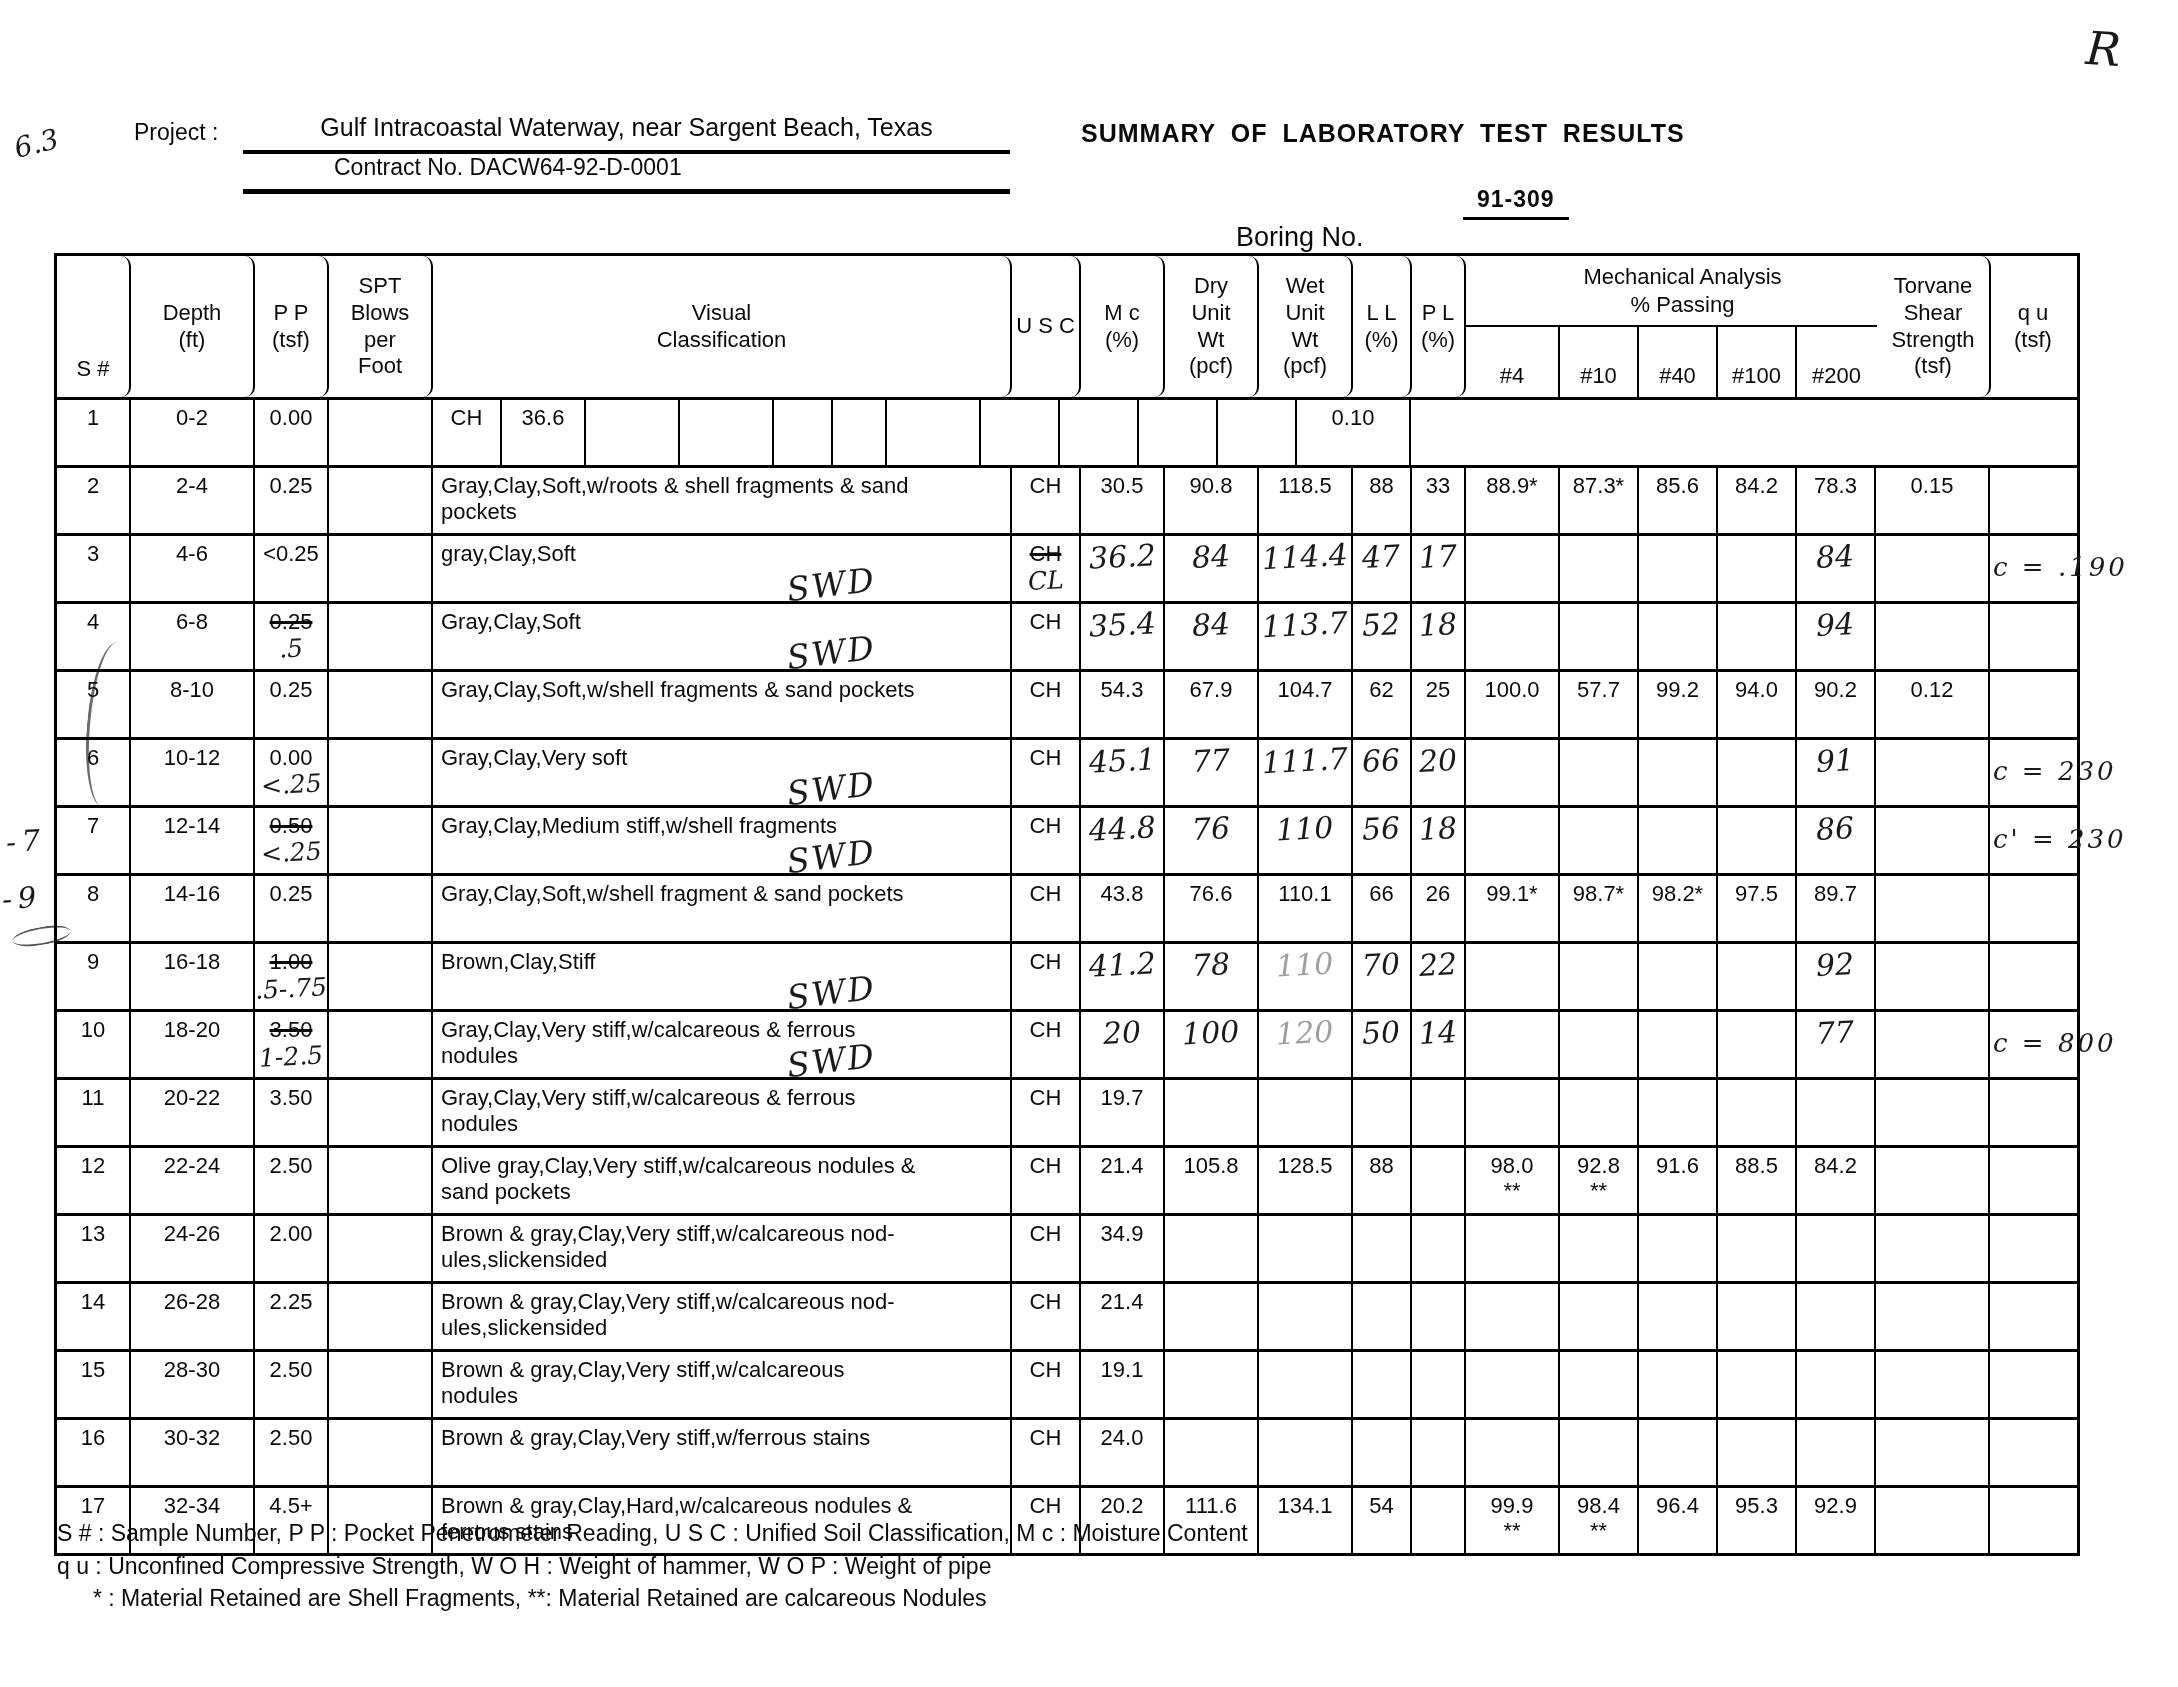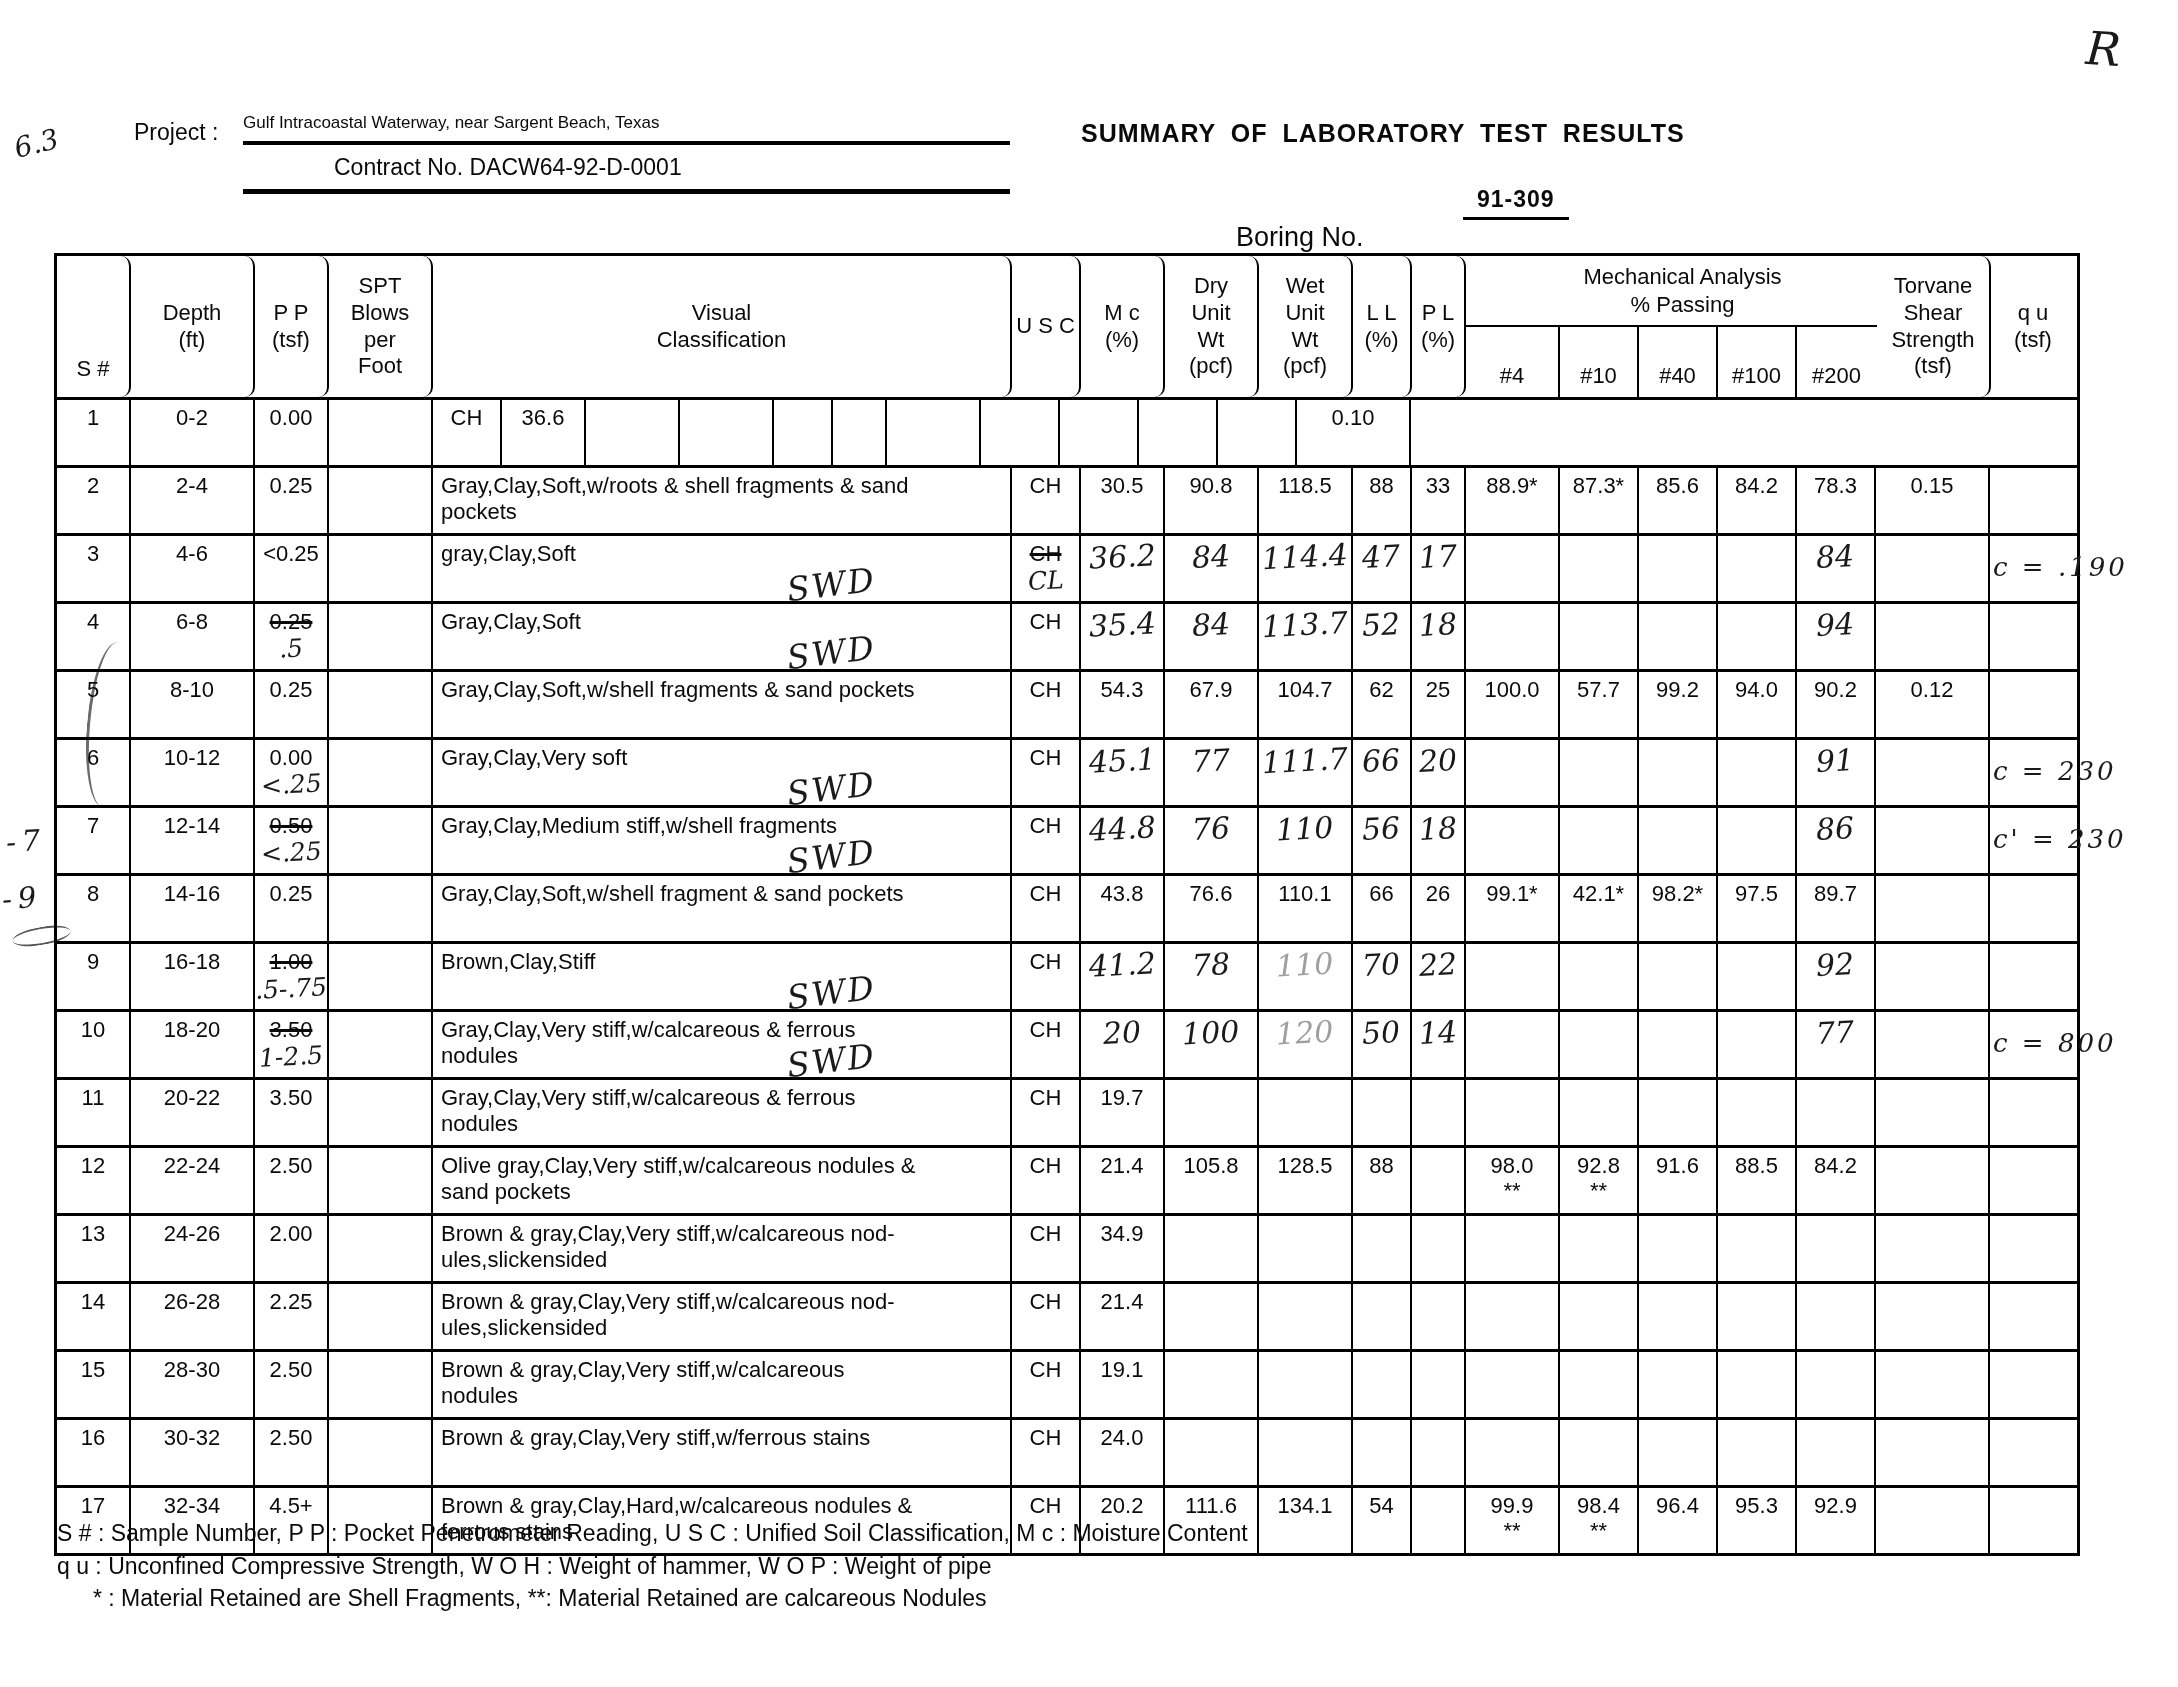"Gulf Intracoastal Waterway, near Sargent" .project-name { font-size: 17px -> 25px; text-align: none -> center }
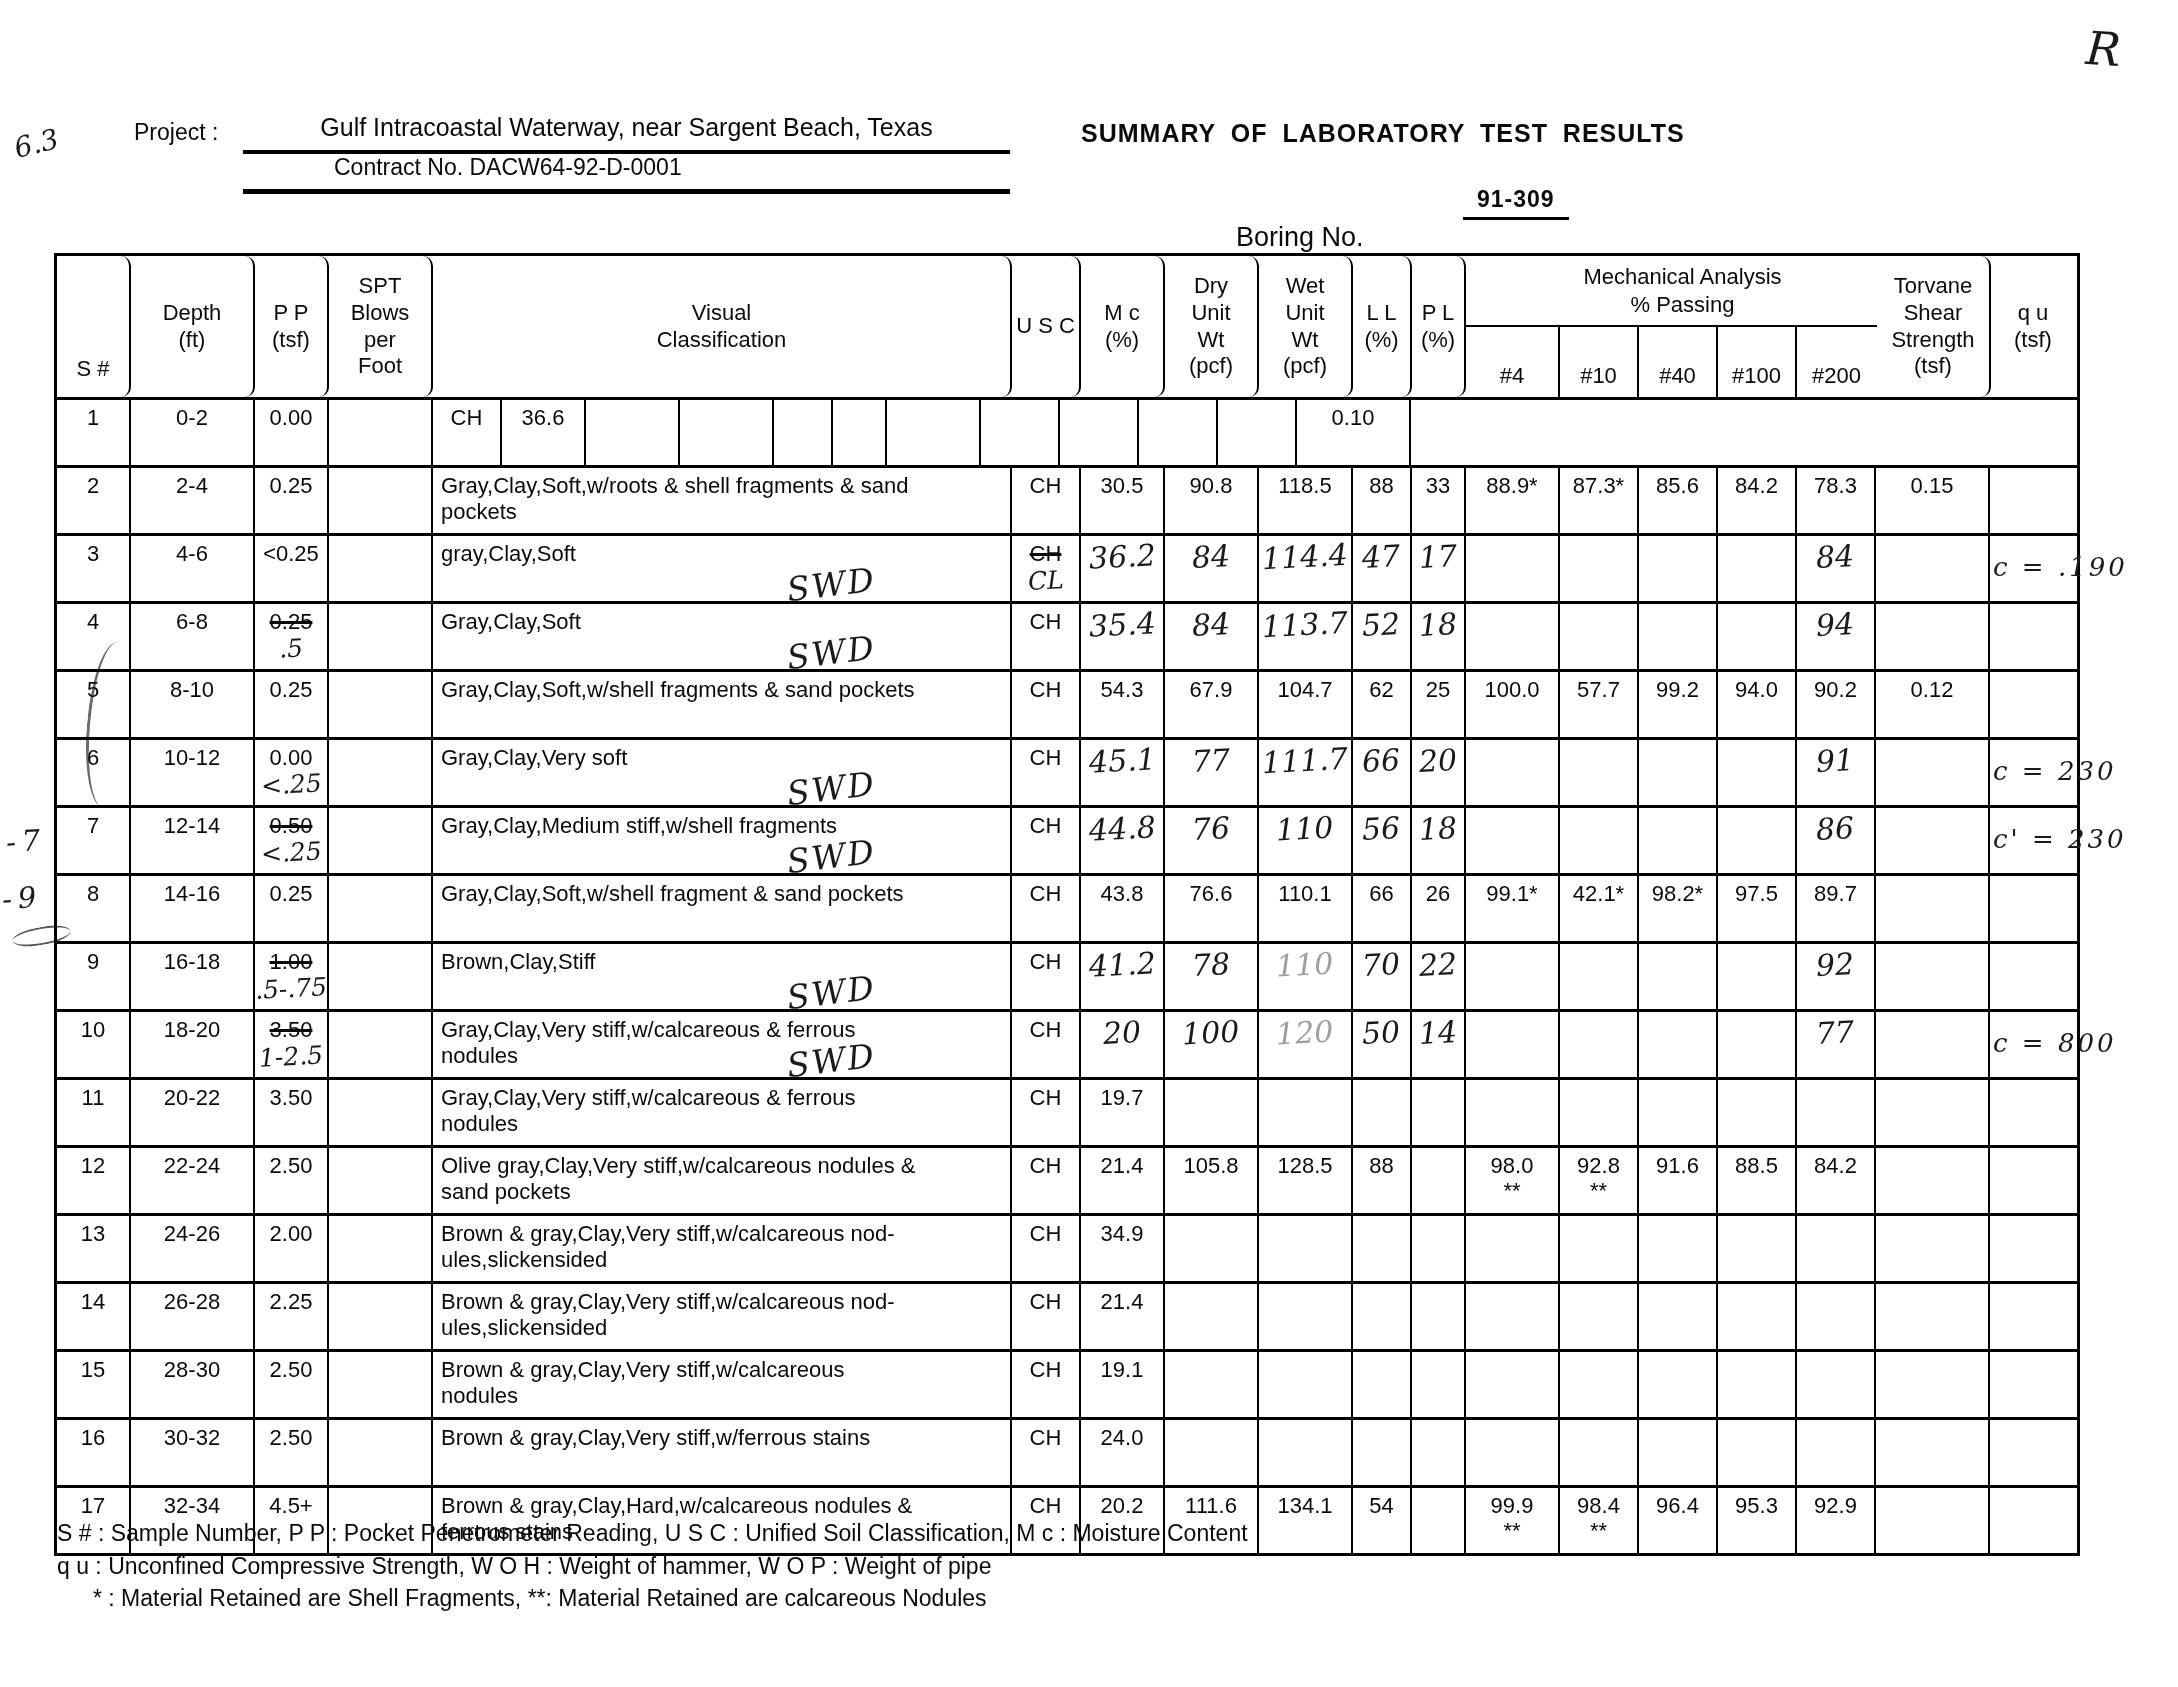"42.1*" span.v { text: 42.1 -> 98.7 }
